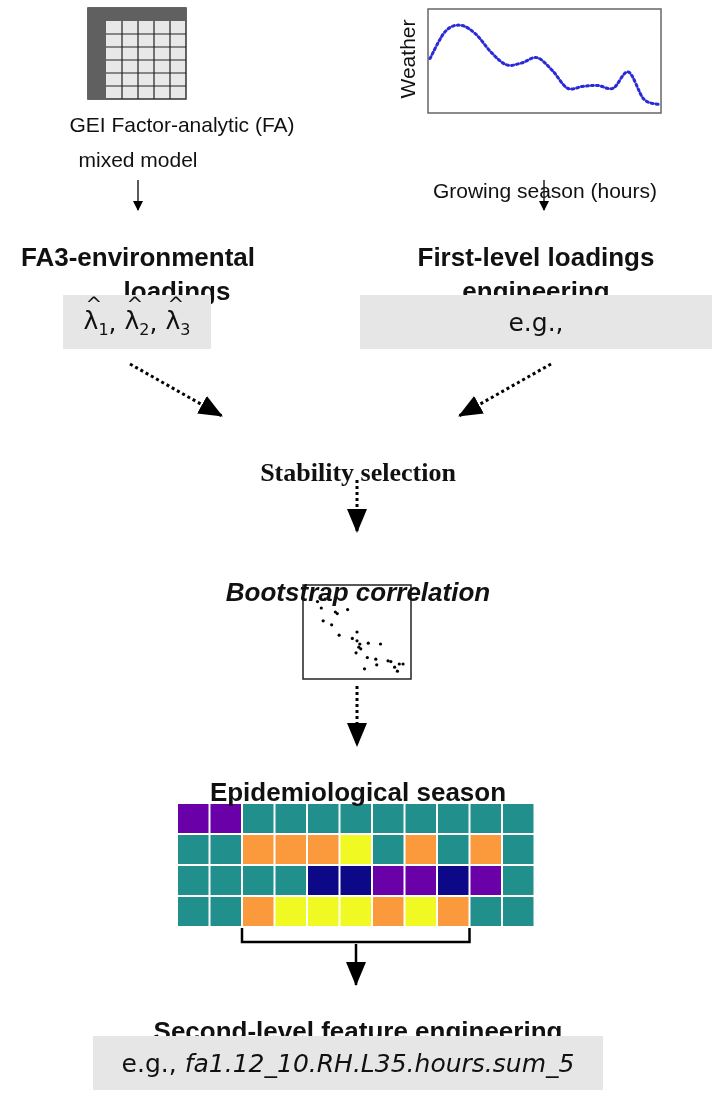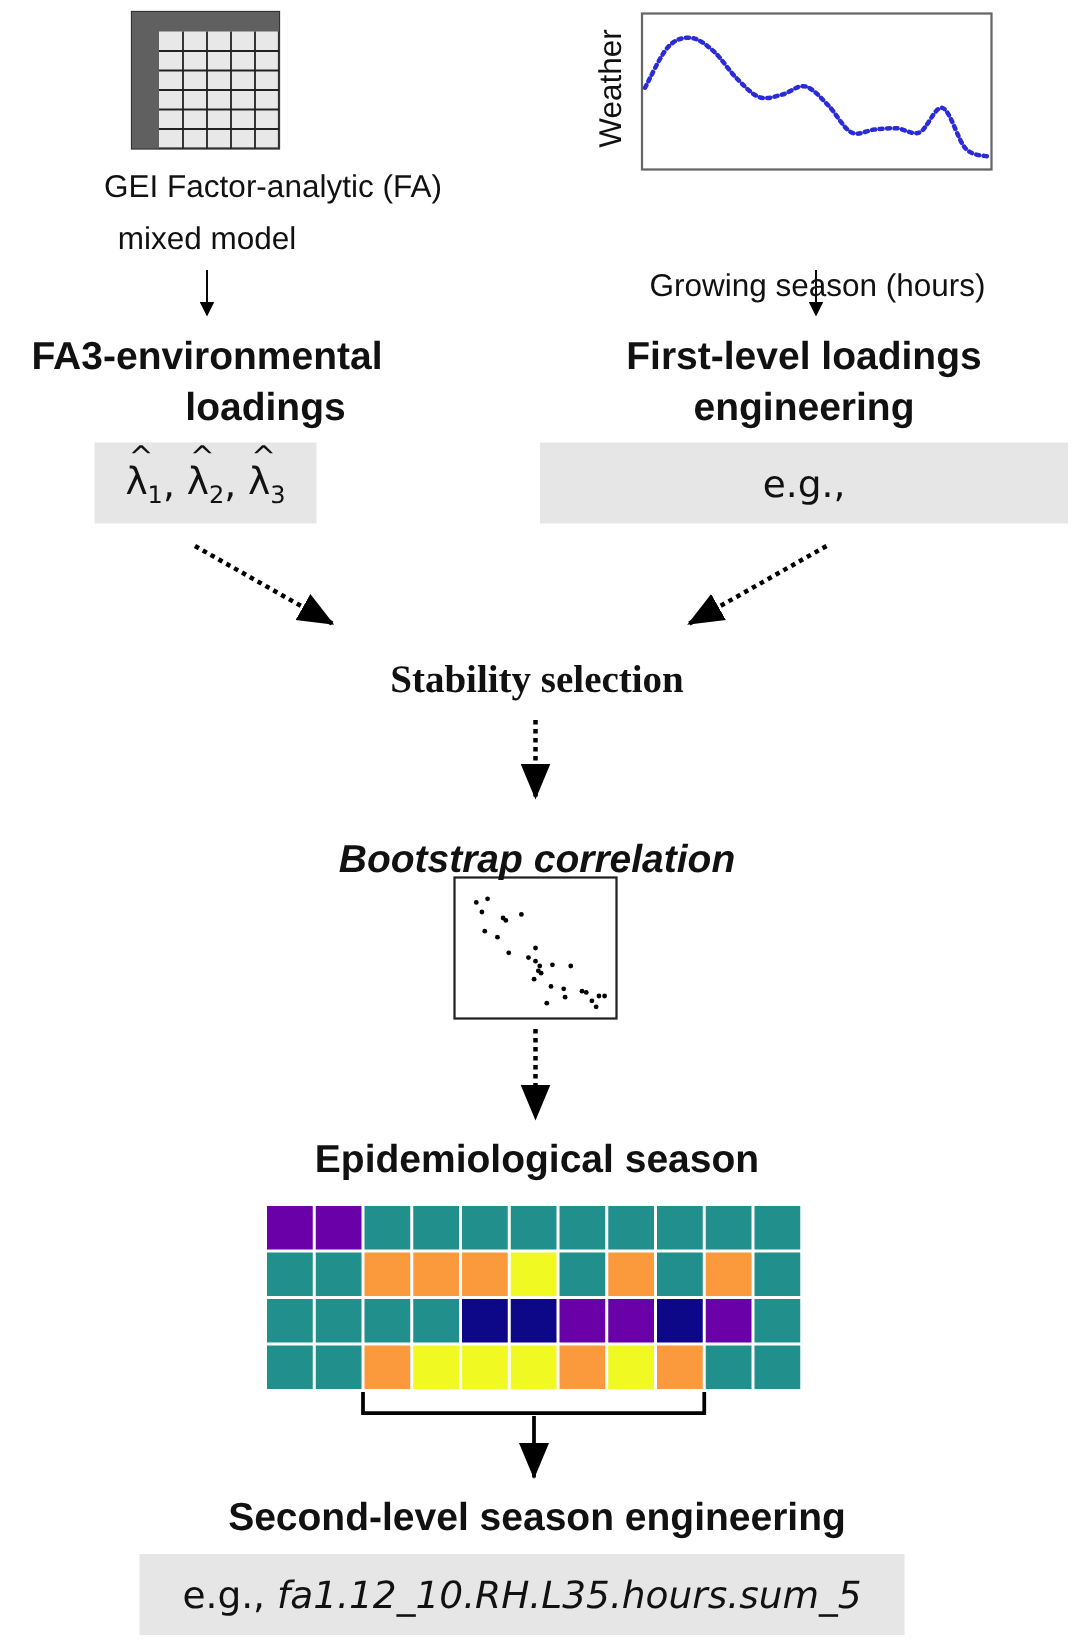"FA3-environmental" .bold { margin-top: none -> 20px }
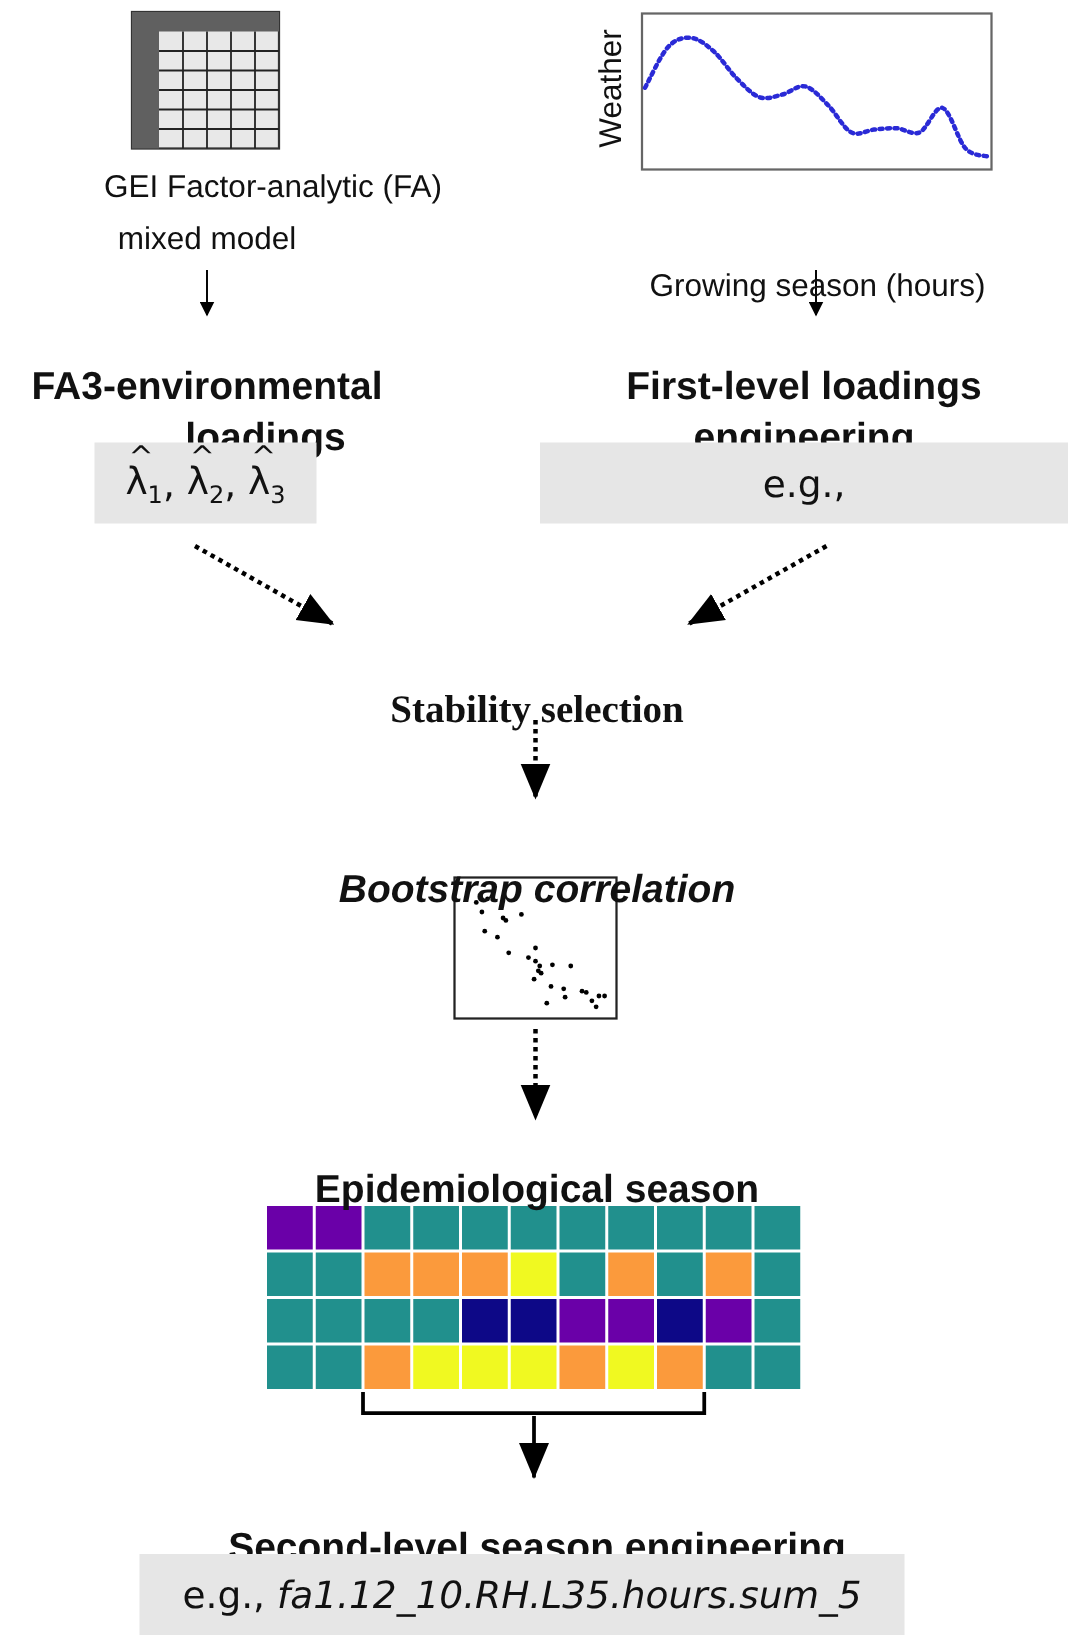"Second-level season engineering" div.abs { text: season -> feature }
